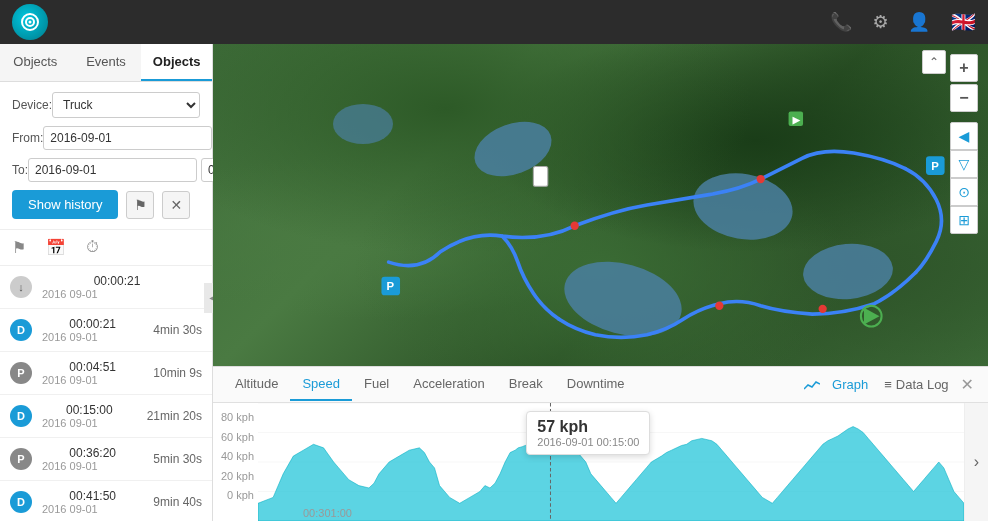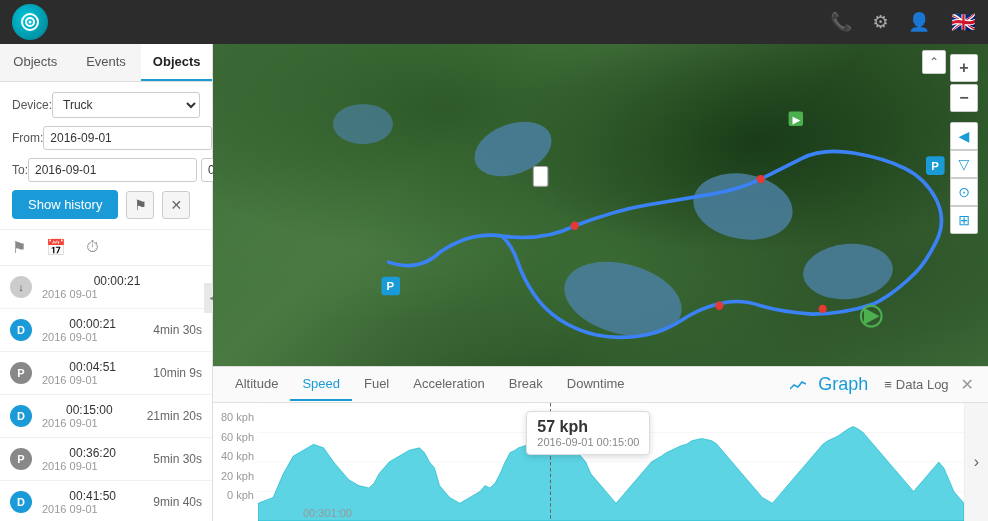"Graph" .chart-view-btn { font-size: 18px -> 13px }
